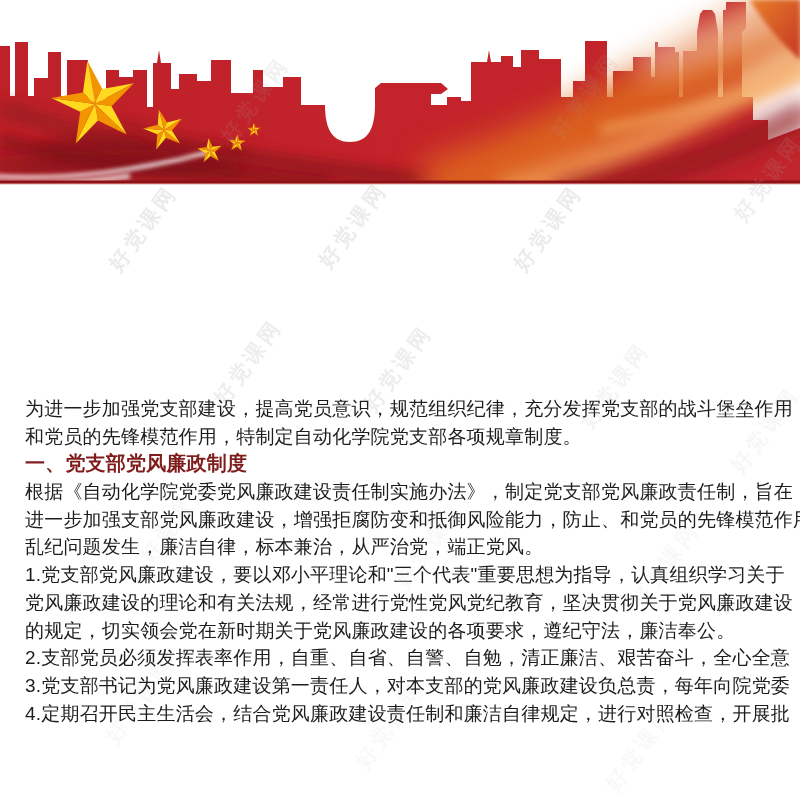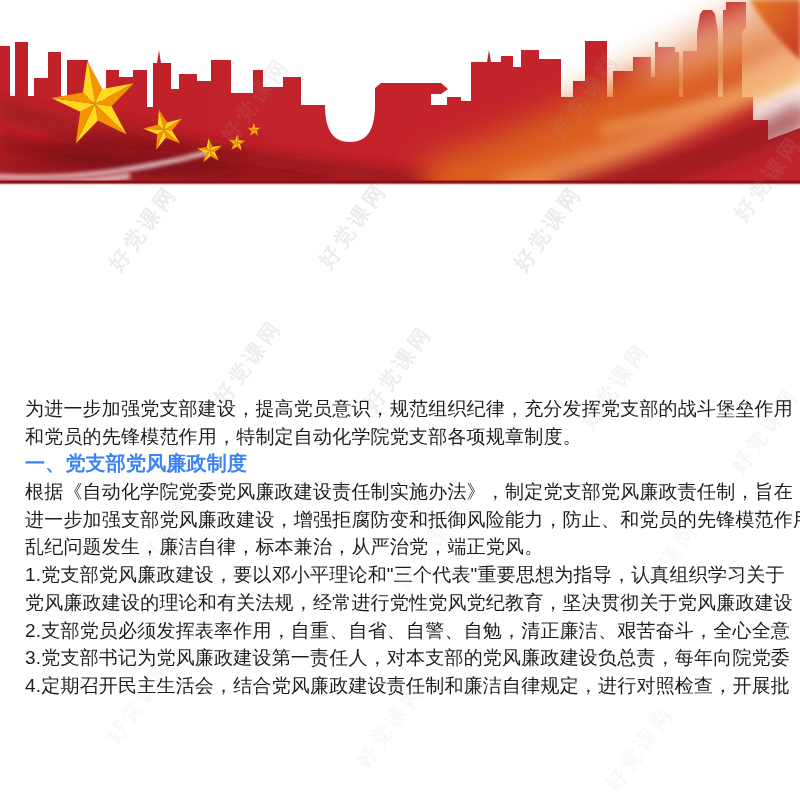"一、党支部党风廉政制度" .heading { color: #3b82f6 -> #7f1d1d }
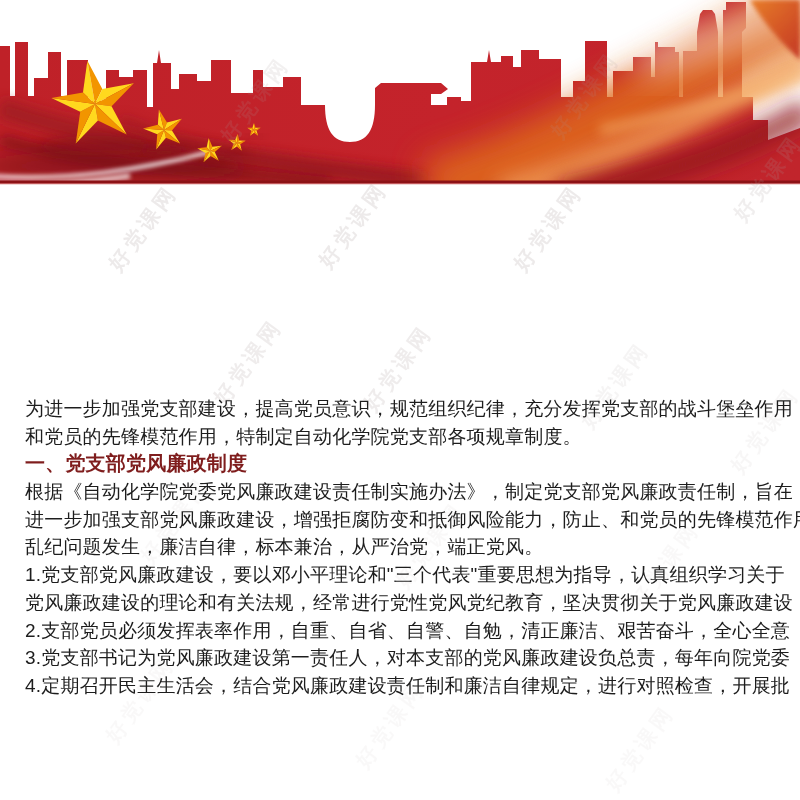"的规定，切实领会党在新时期关于党风廉政建设的各项要求，遵纪守法，廉洁奉公。" div.line { html: none -> <div>的规定，切实领会党在新时期关于党风廉政建设的各项要求，遵纪守法，廉洁奉公。</div> }
